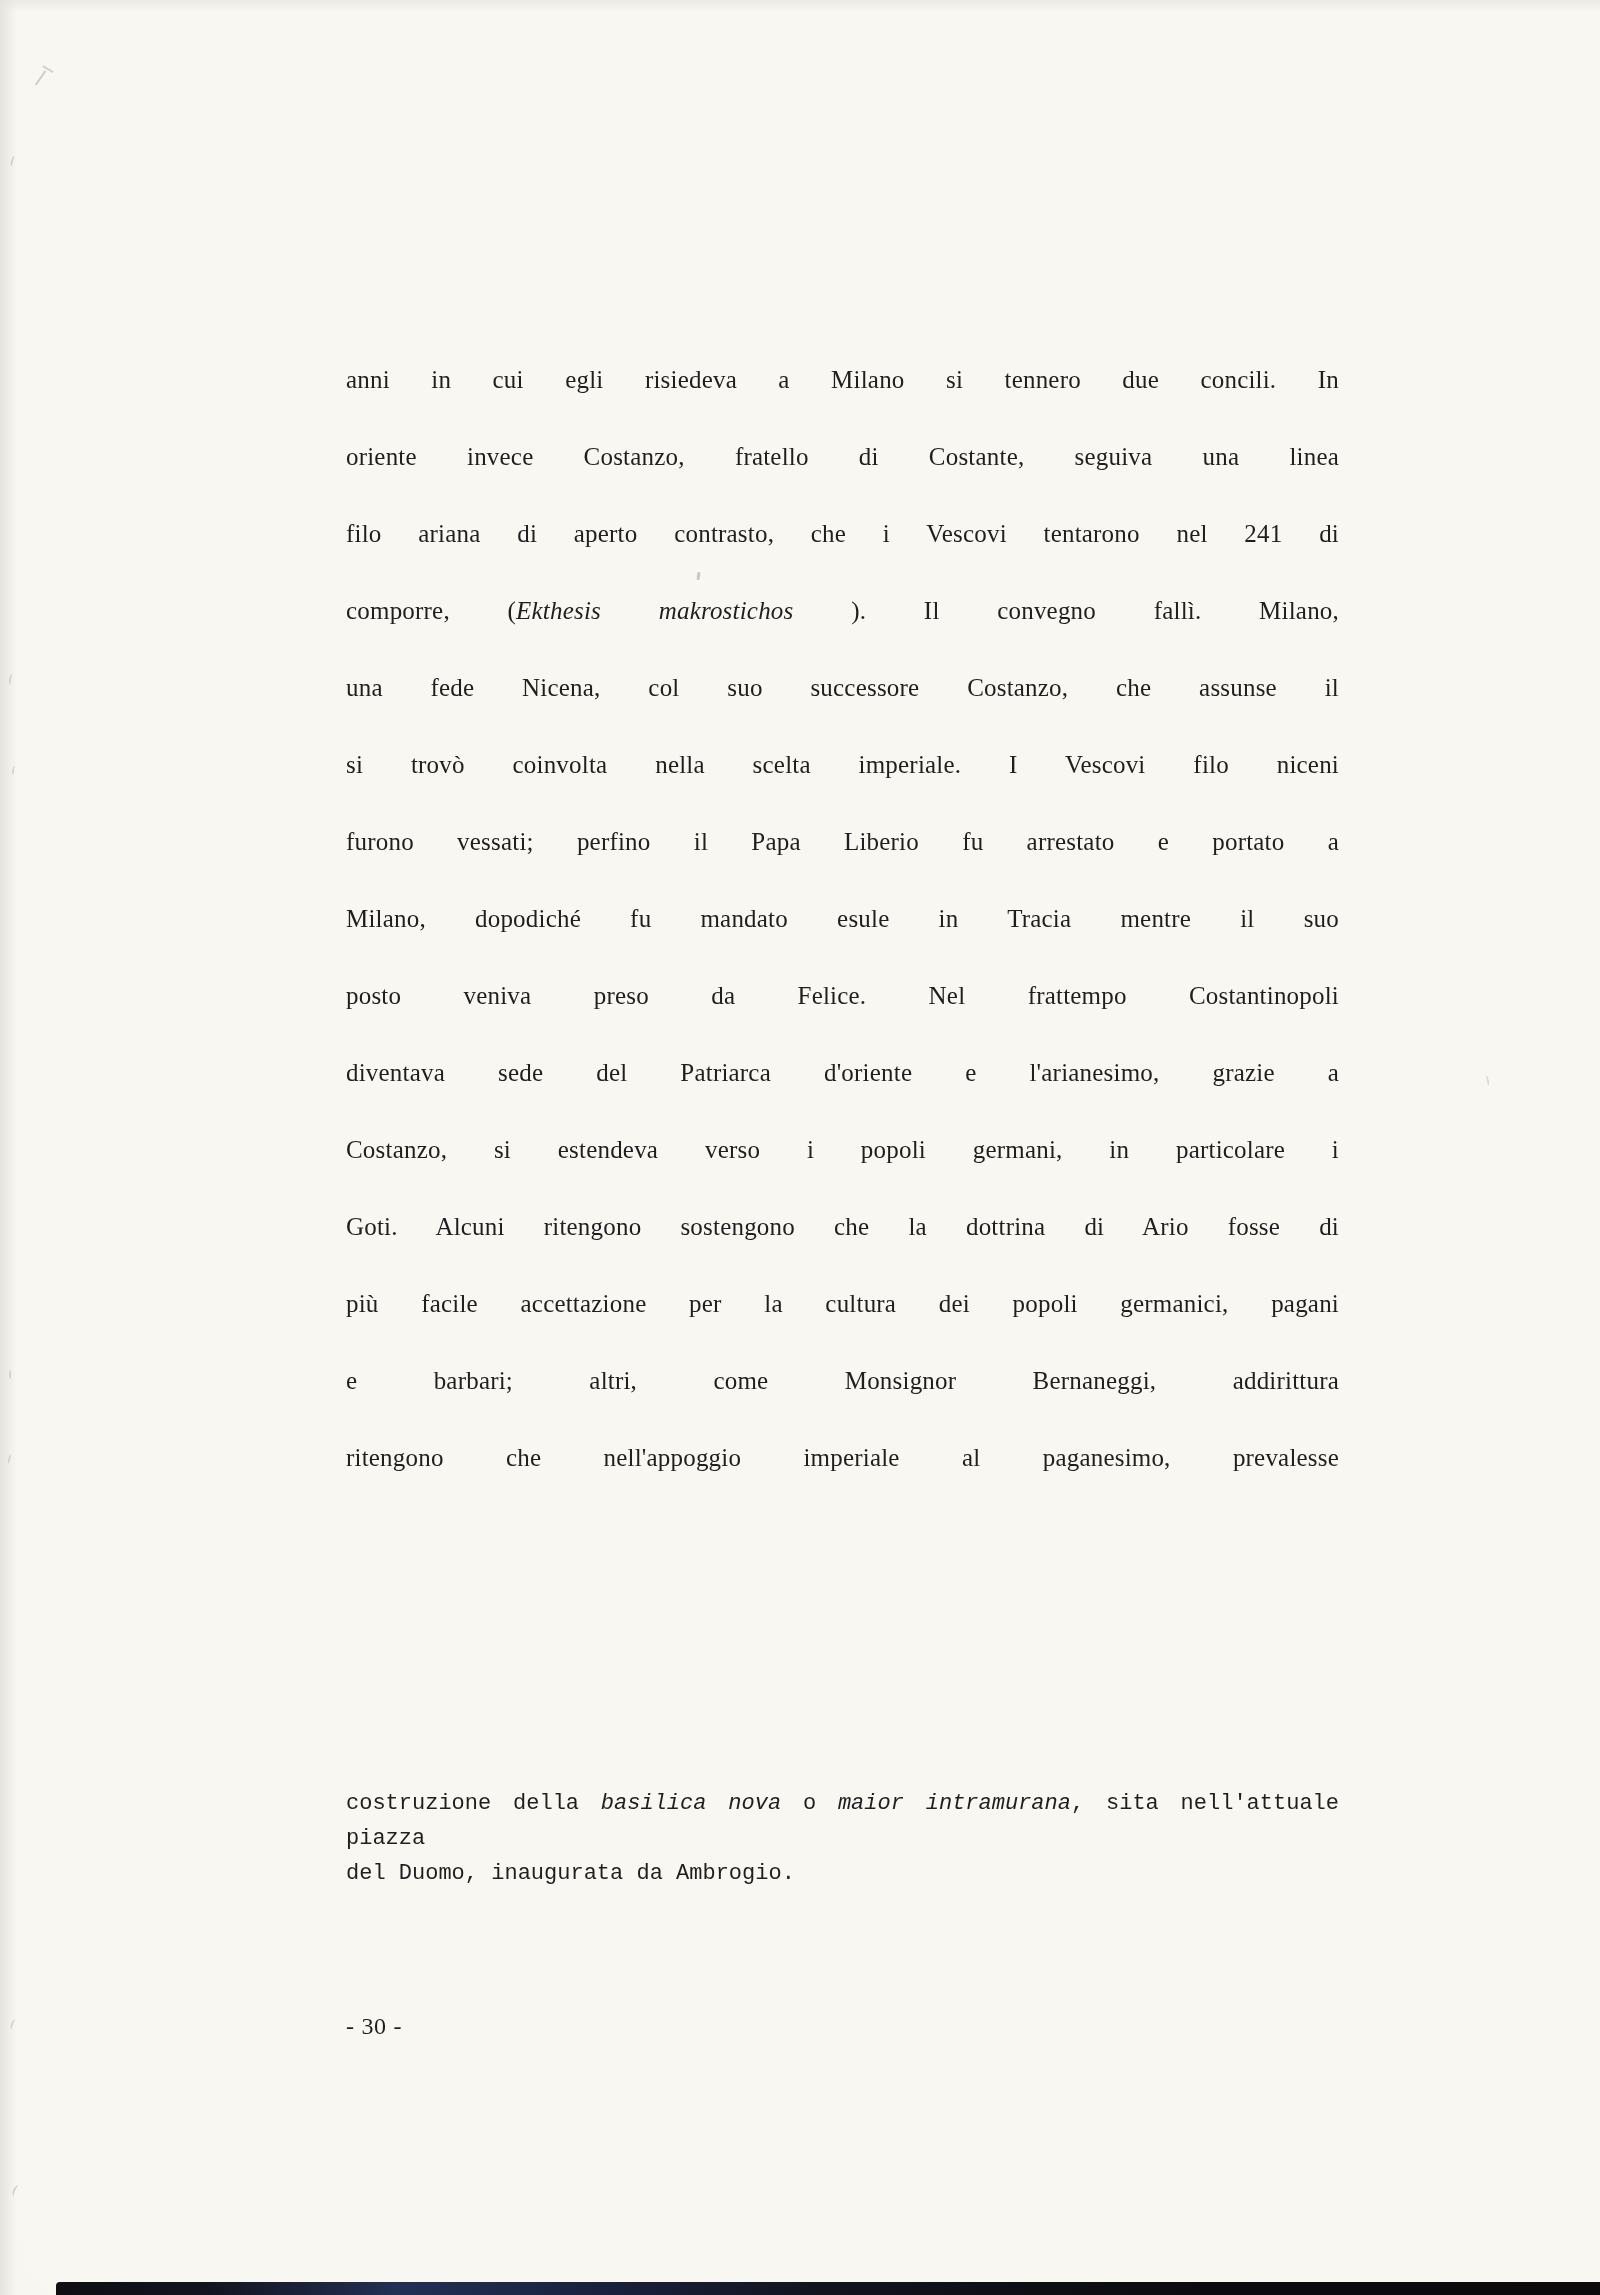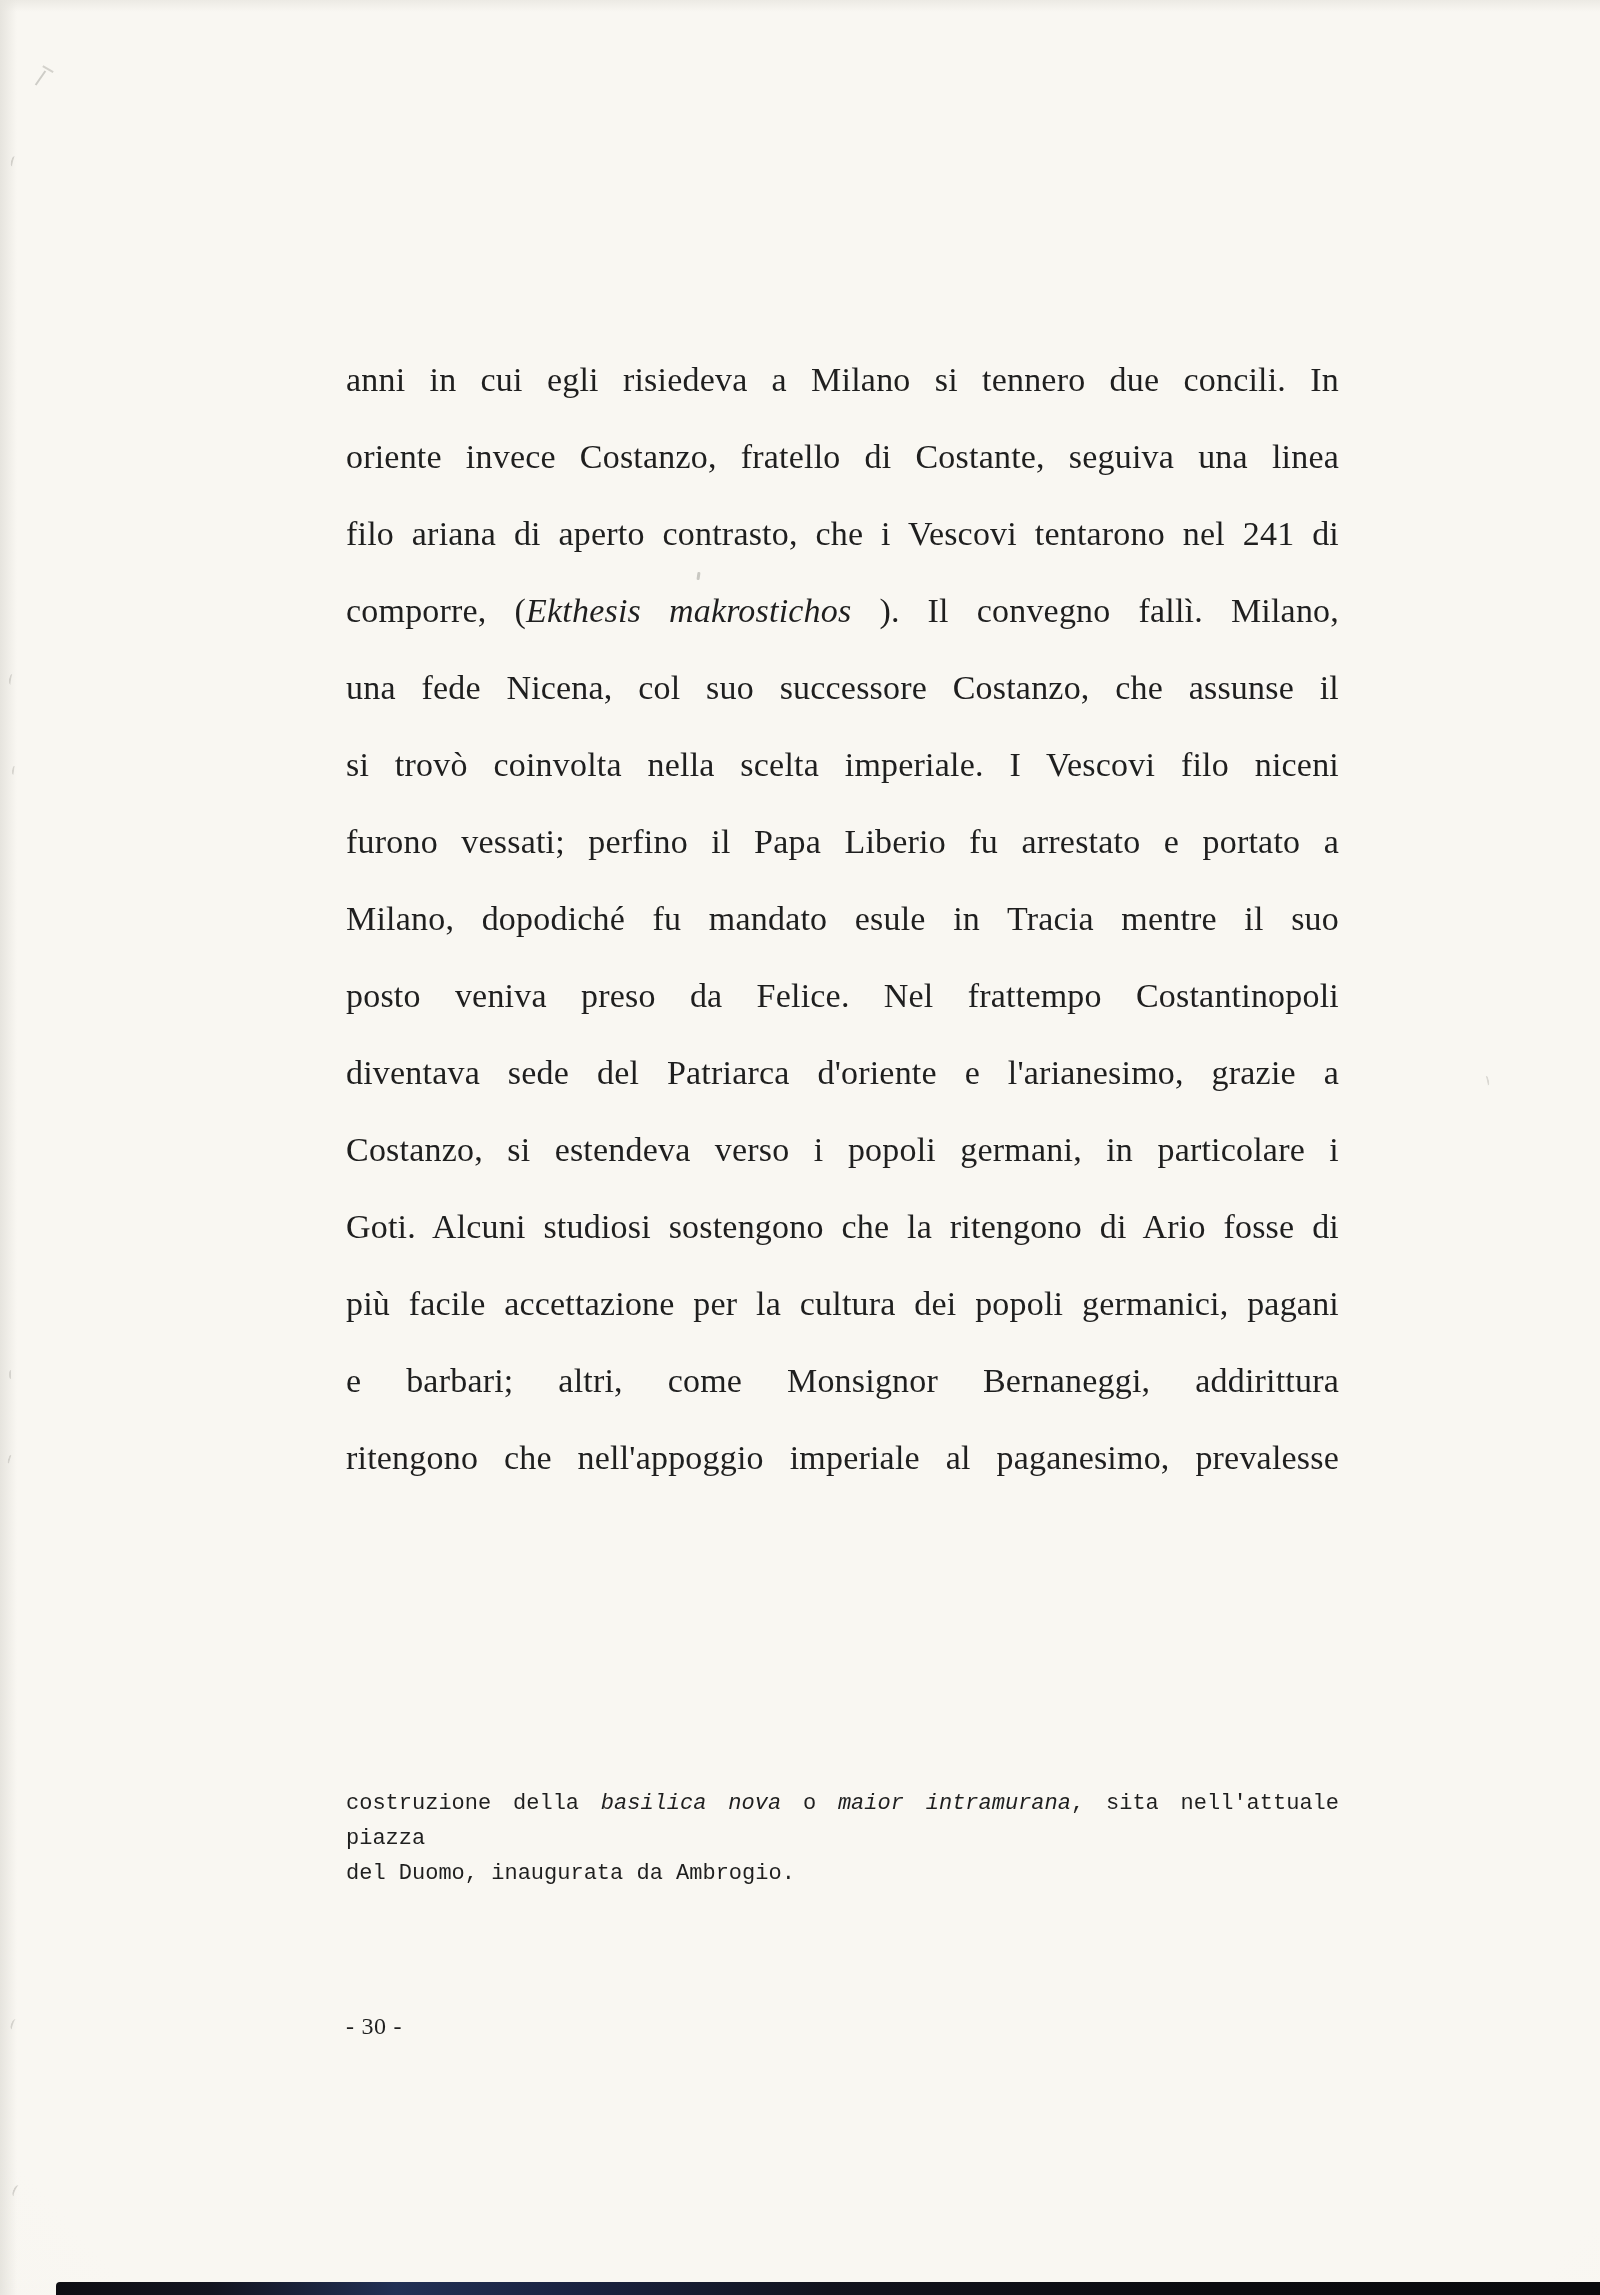"anni in cui egli risiedeva" .body-text .line { font-size: 34px -> 25px }
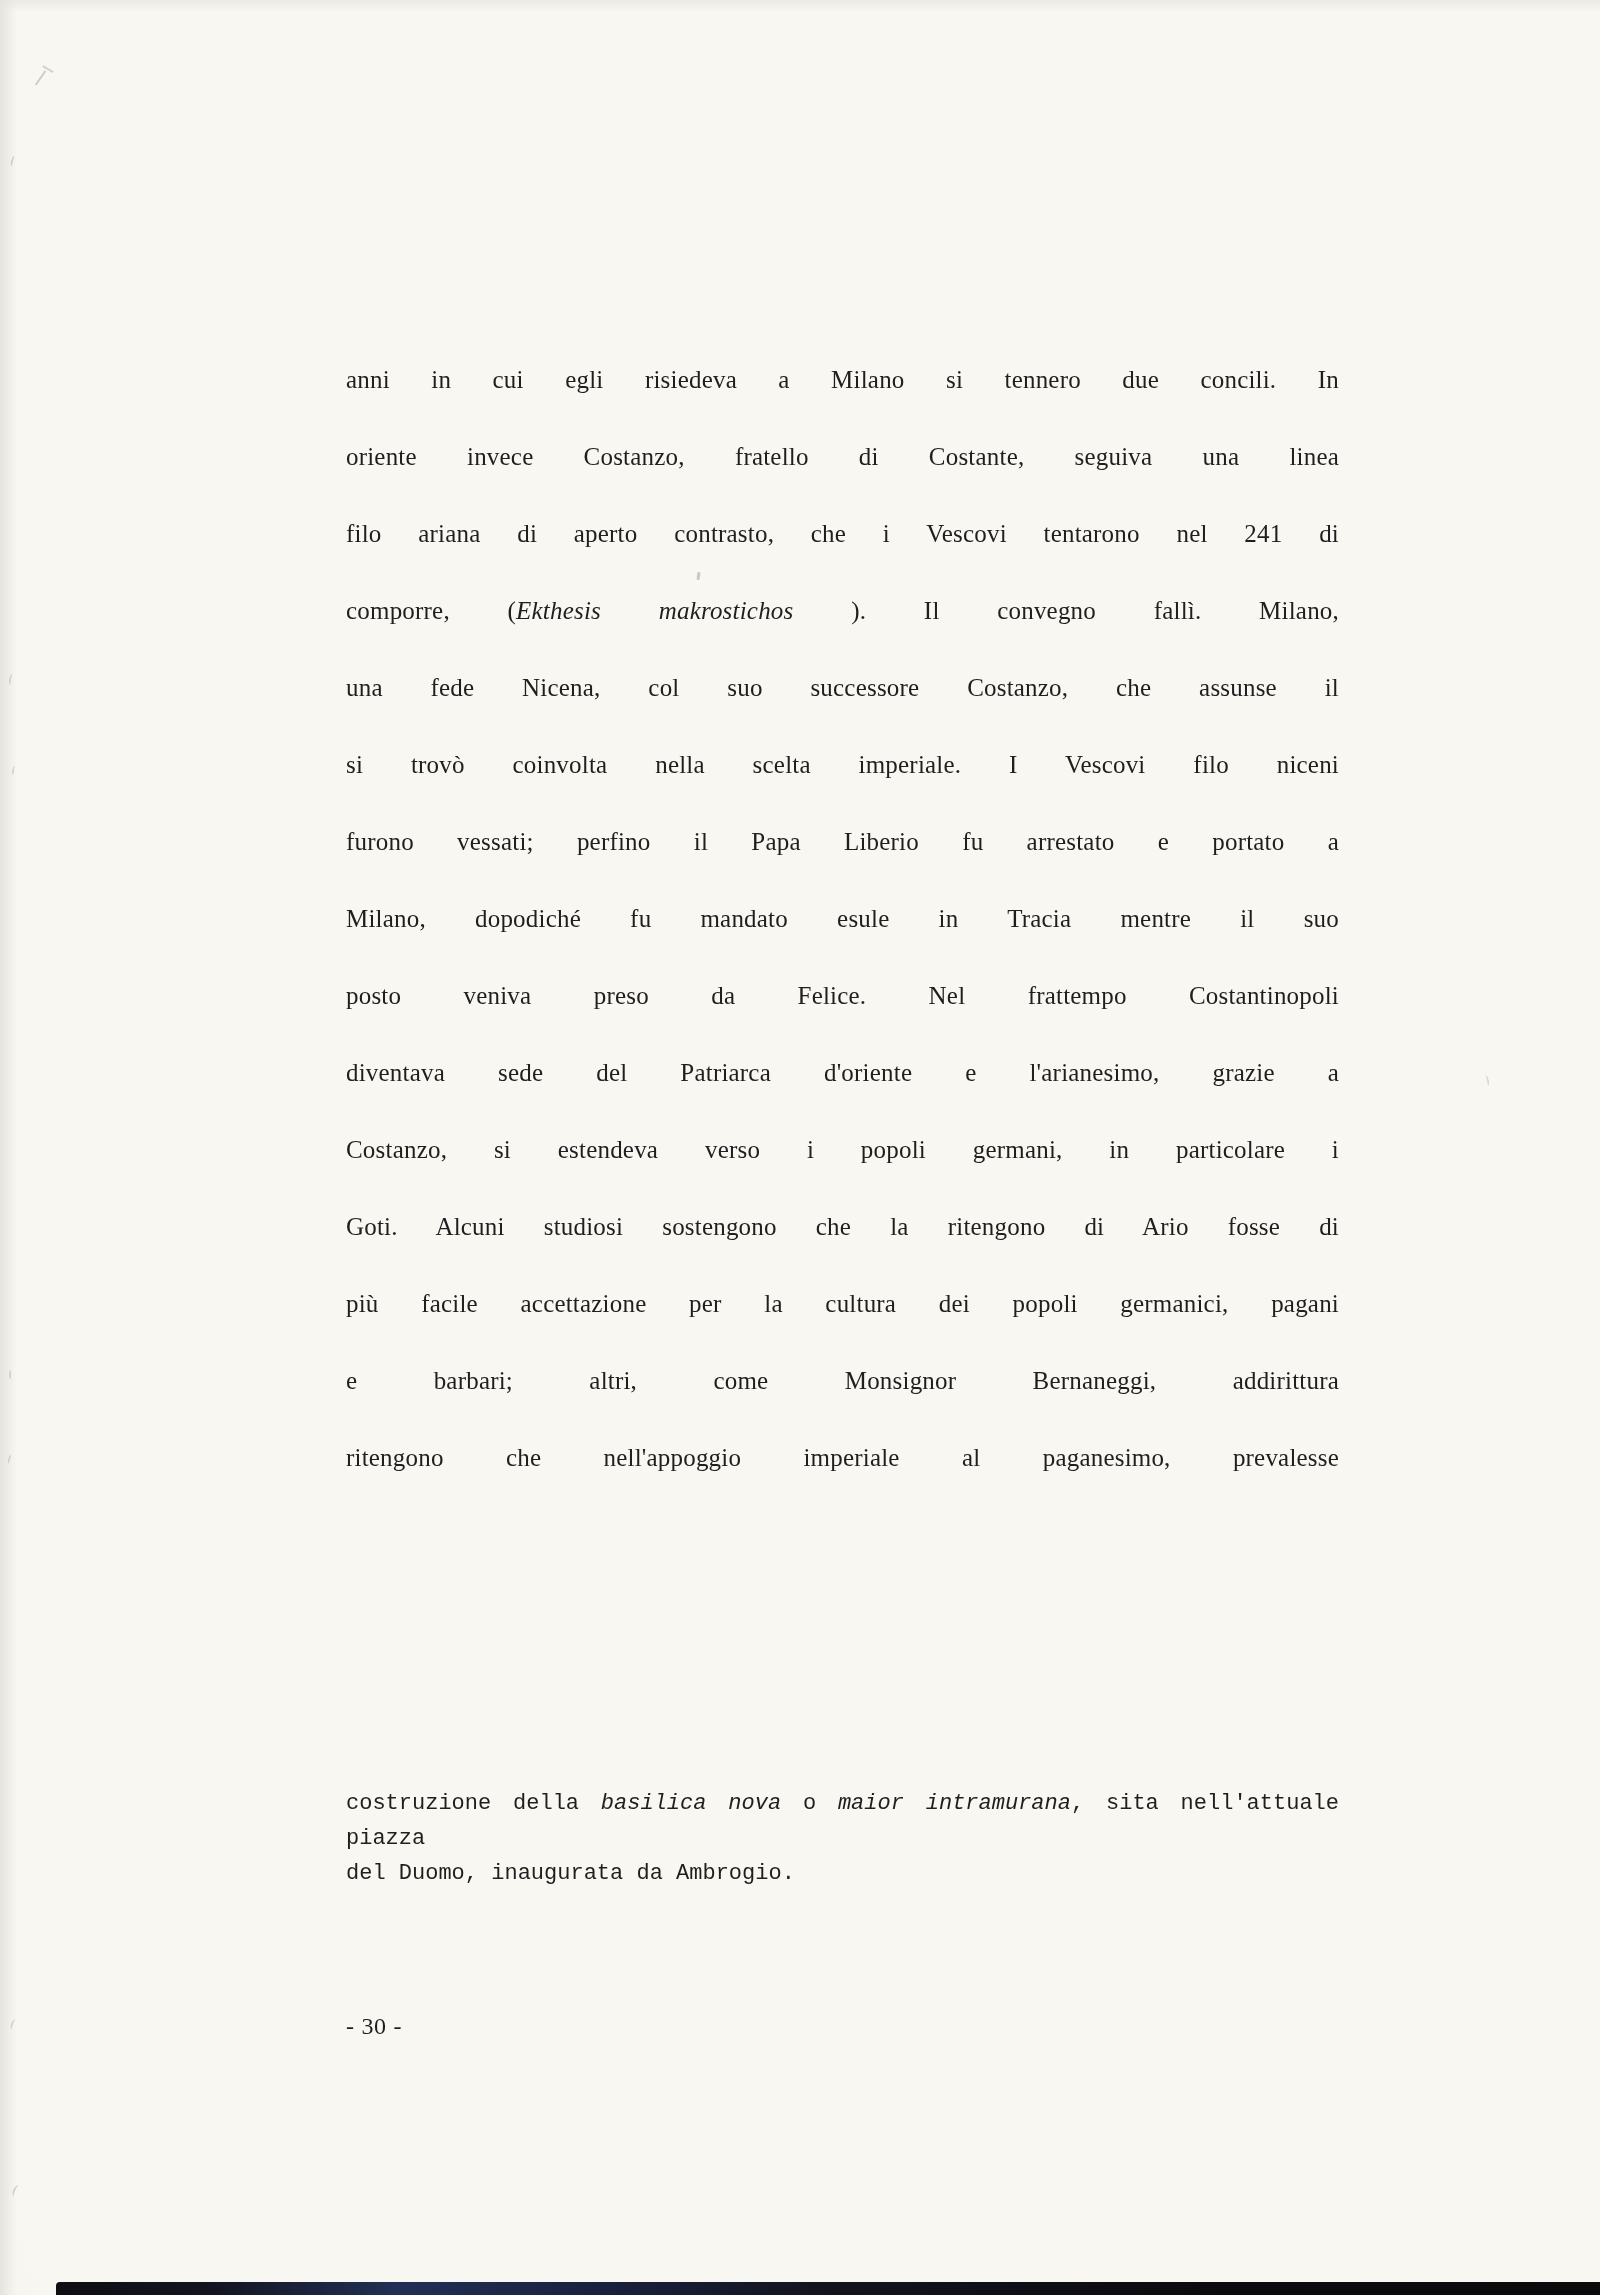"Goti. Alcuni studiosi sostengono che" span { text: studiosi sostengono che la ritengono -> ritengono sostengono che la dottrina }
